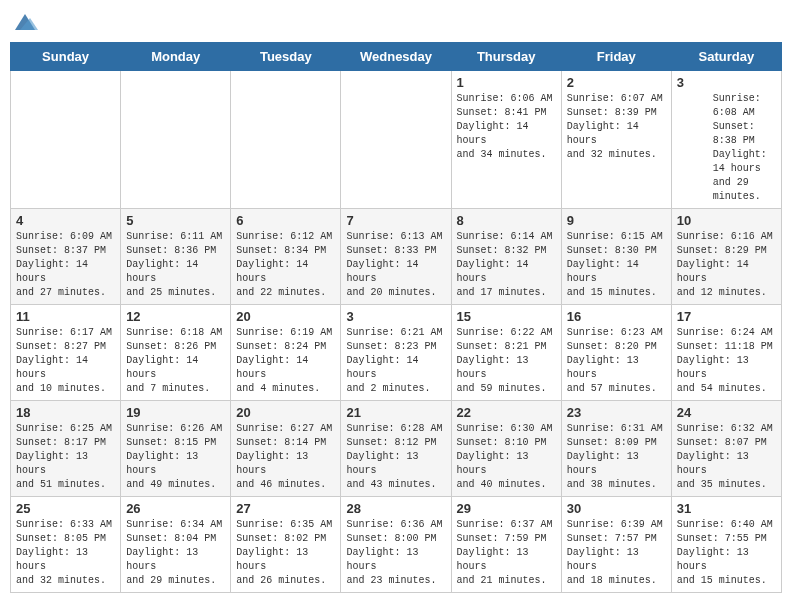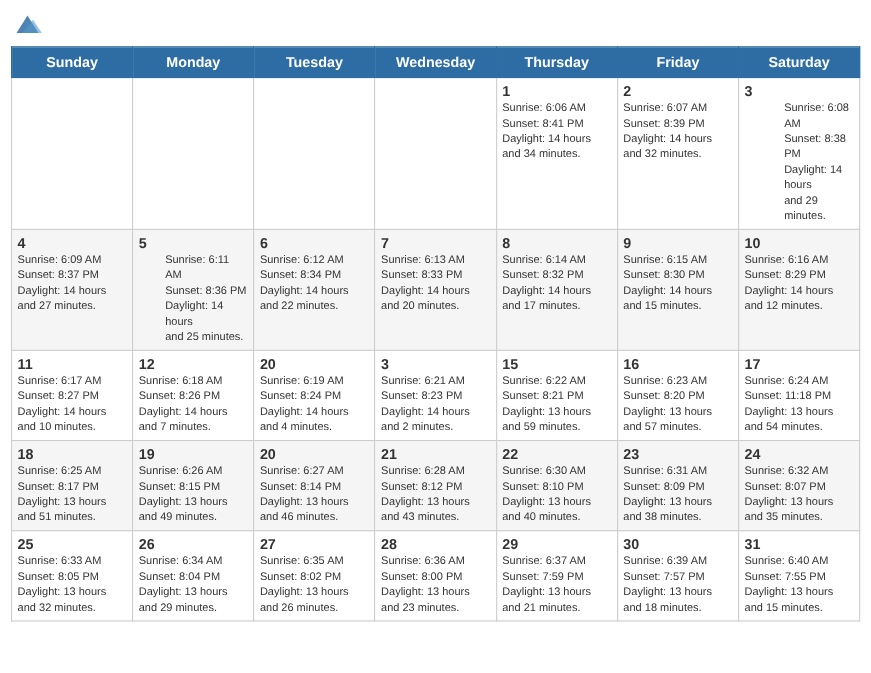"Sunrise: 6:06 AM" .day-info { font-family: none -> Liberation Mono, monospace }
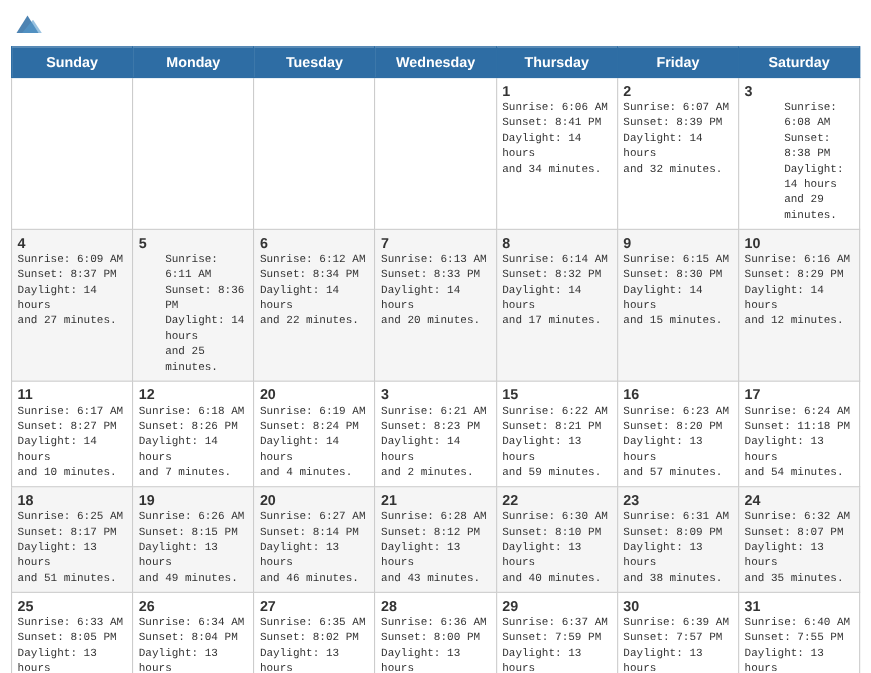"Sunrise: 6:11 AM" div.day-info { margin-left: 24px -> none }
